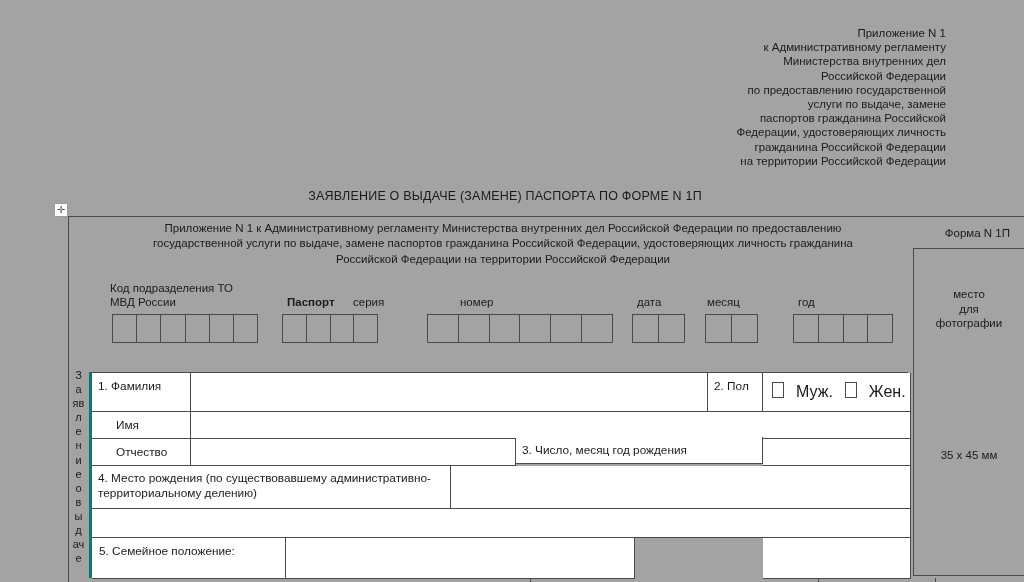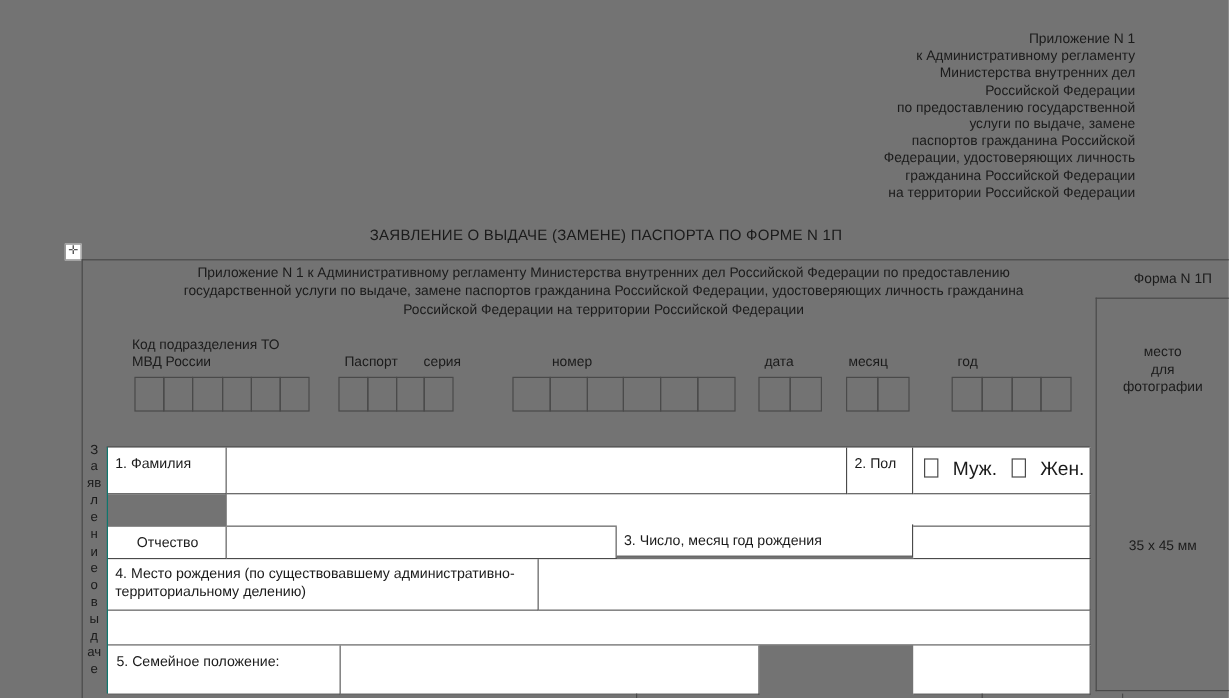"Приложение N 1" .page { background: #737373 -> #a3a3a3 }
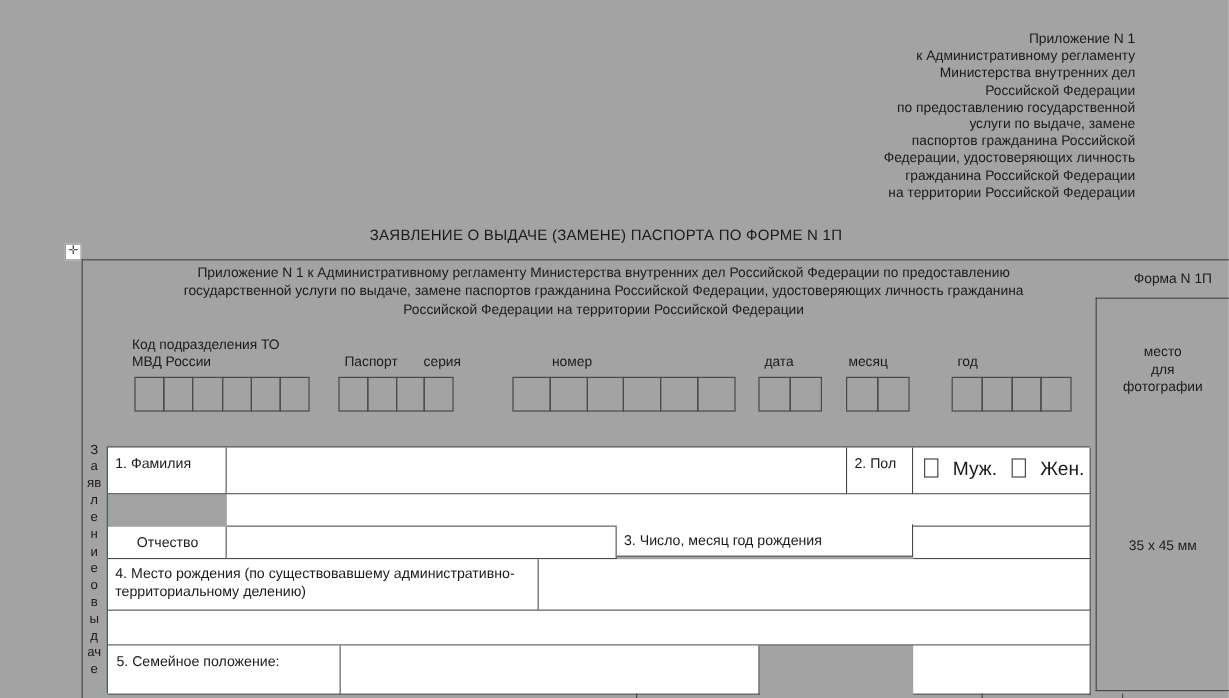"Паспорт" div.lbl { font-weight: none -> bold }
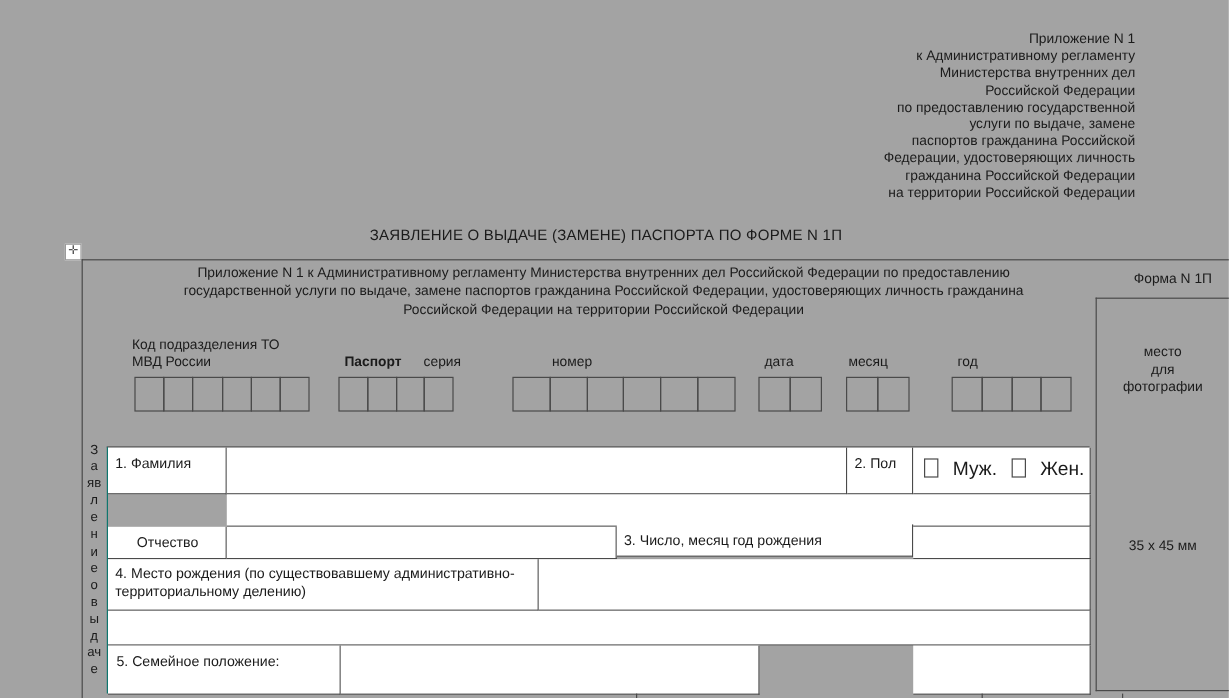"1. Фамилия" .itable { border-left: 1px solid #0f766e -> 3px solid #0f766e }
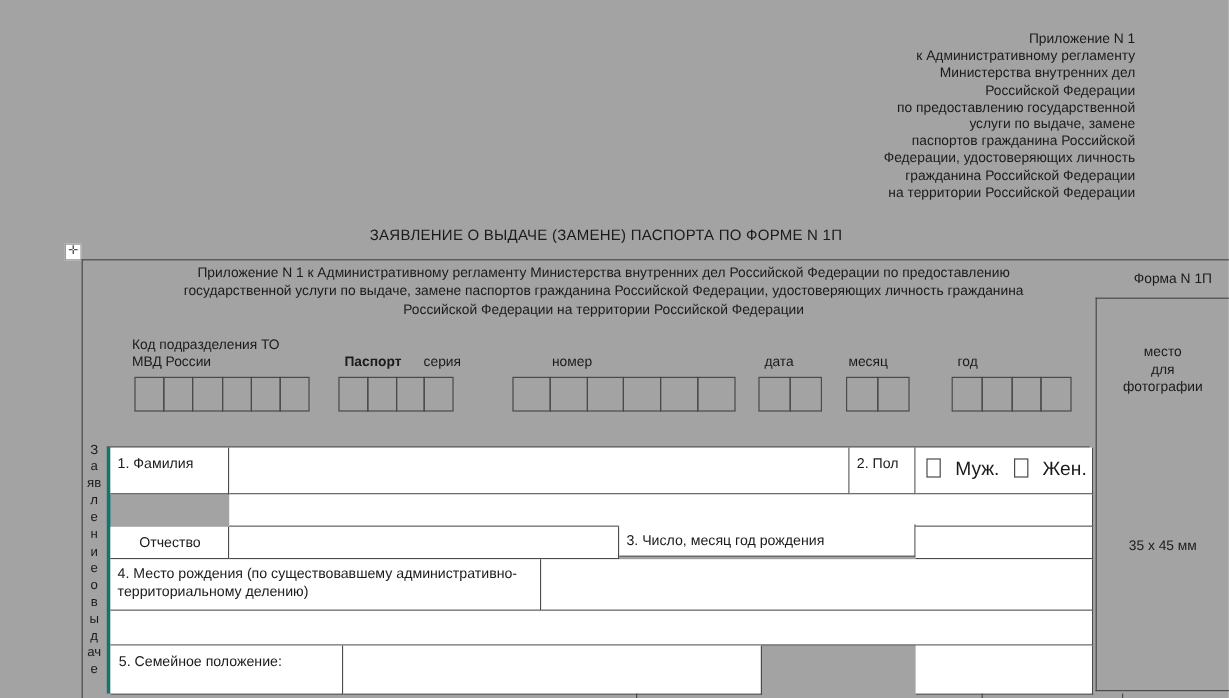"Имя" div.cell { html: none -> <div>Имя</div> }
